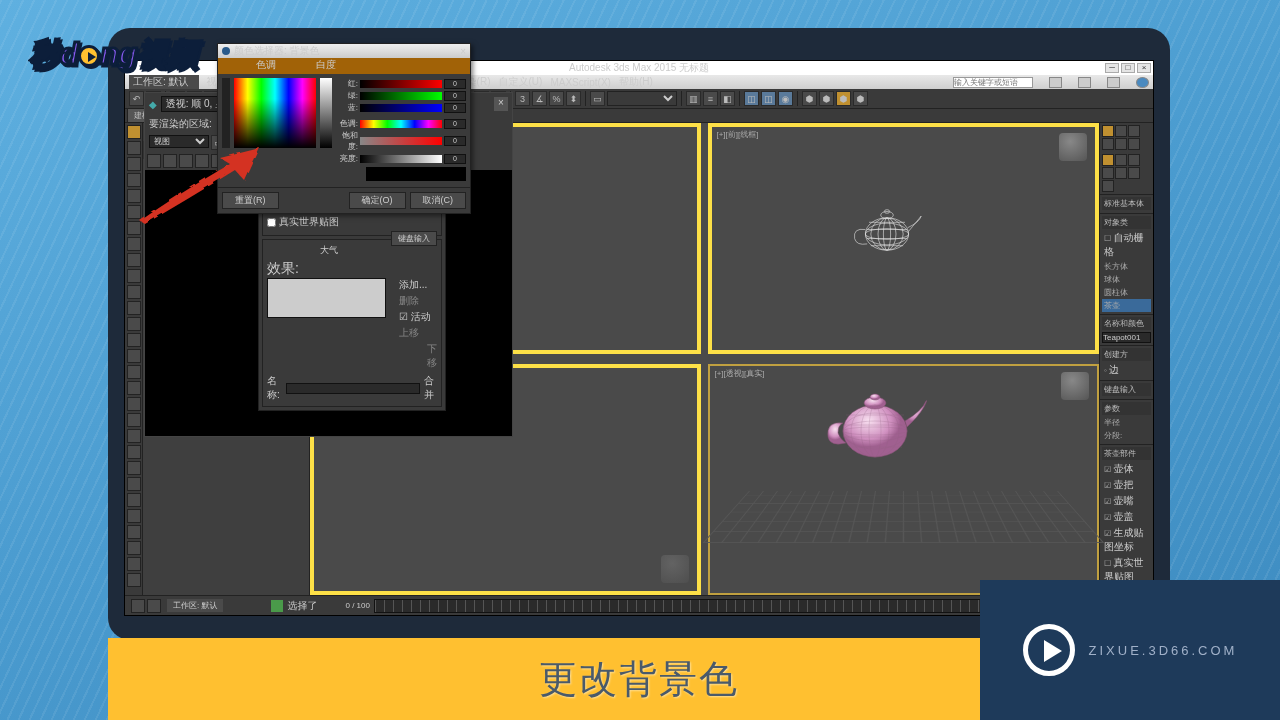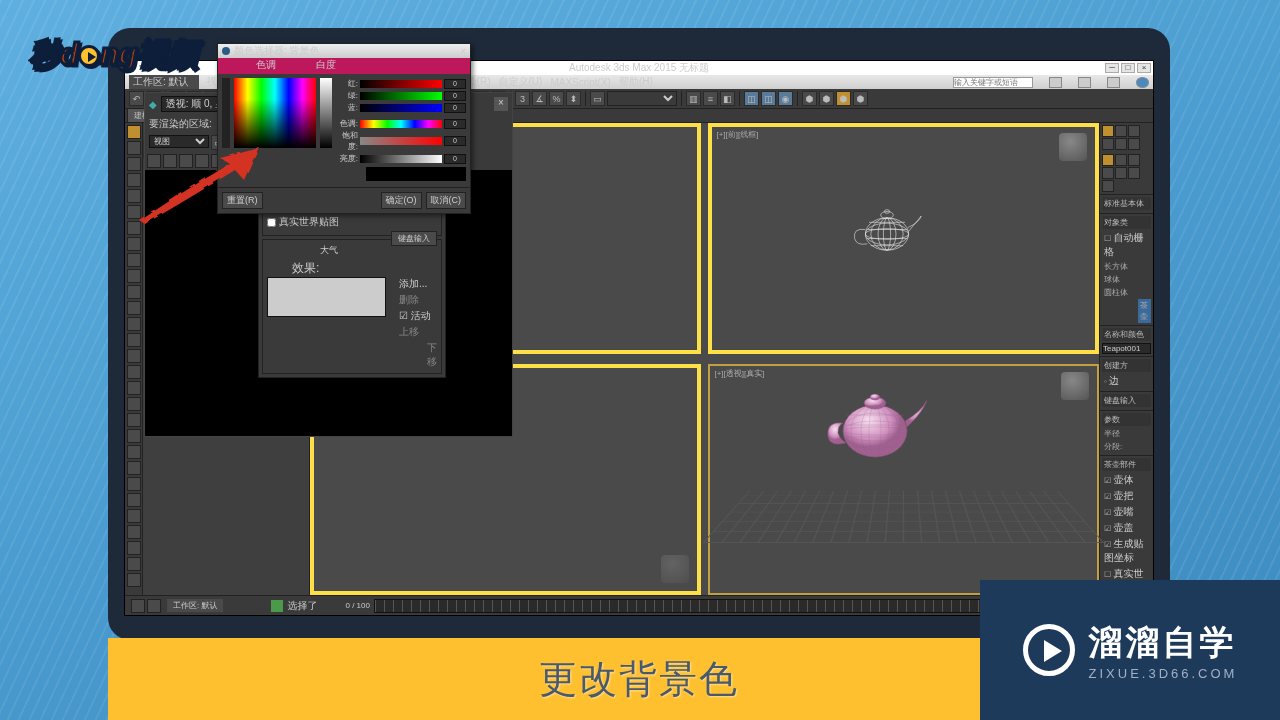"秒d ng视频" .logo-topleft { color: #c2410c -> #8b5cf6 }
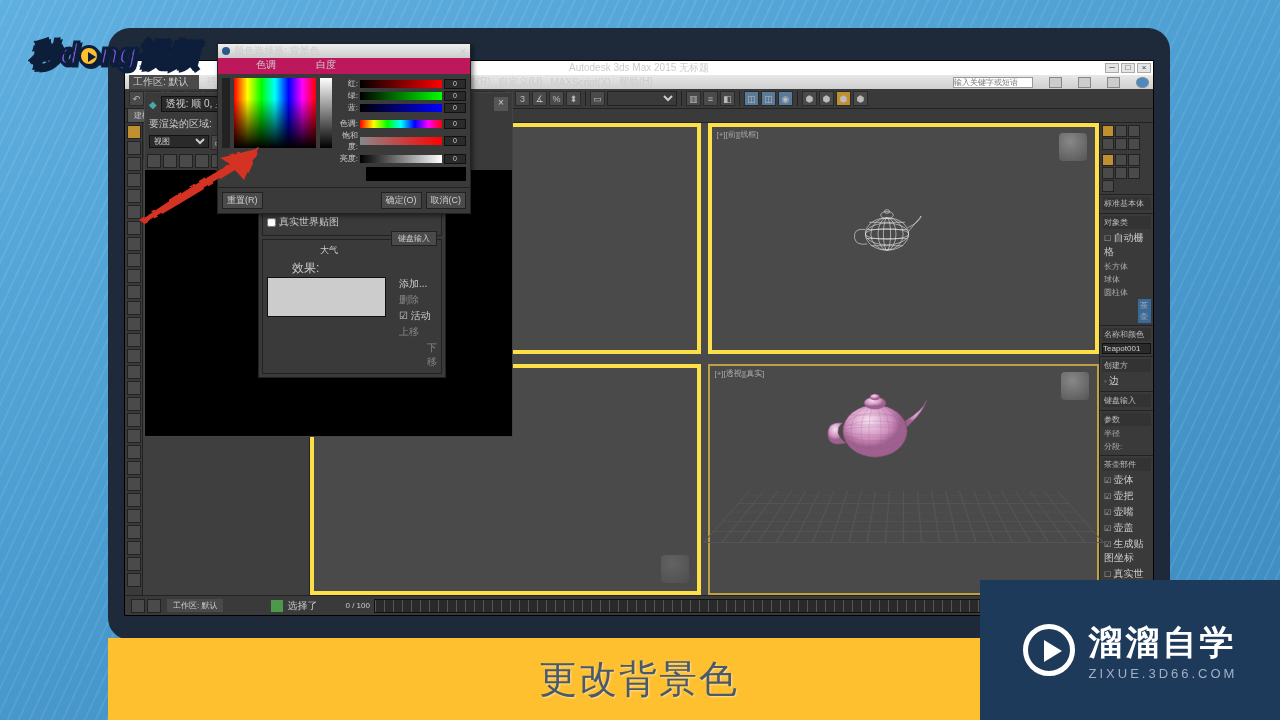"色调" .cplabels { background: #be185d -> #a16207 }
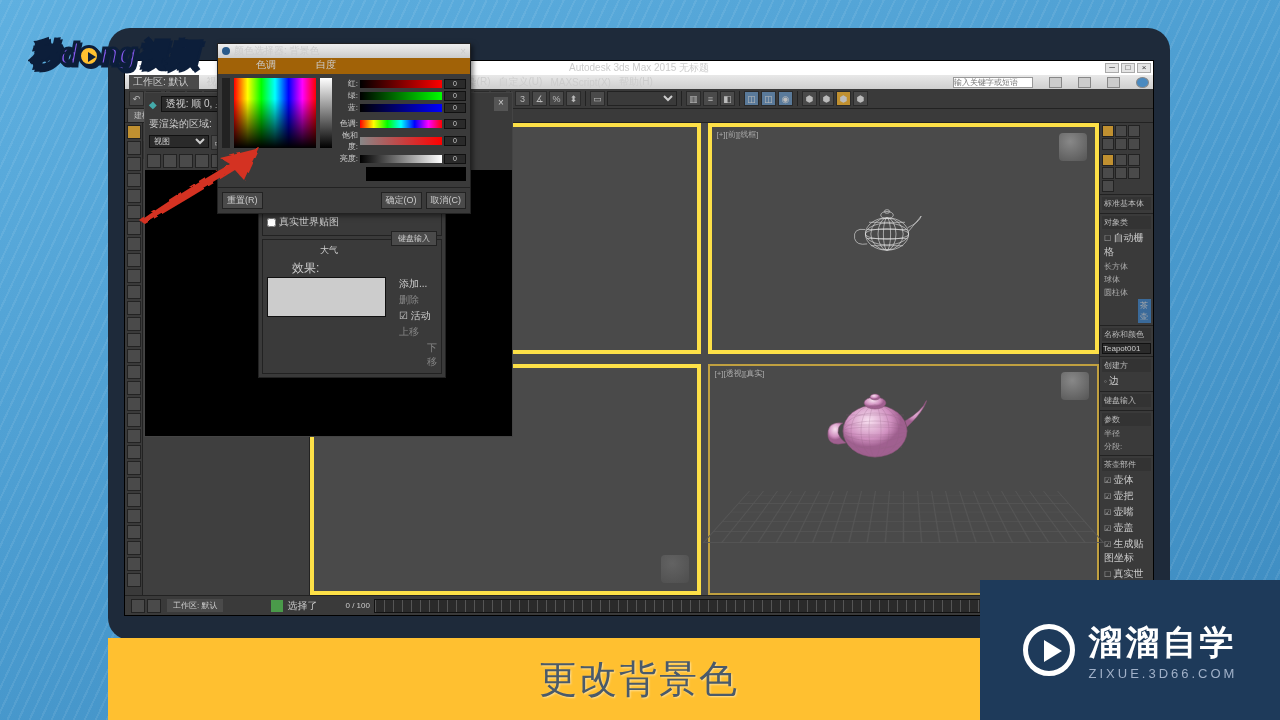"重置(R)" .cpfoot .btn { padding: 1px 4px -> 1px 12px }
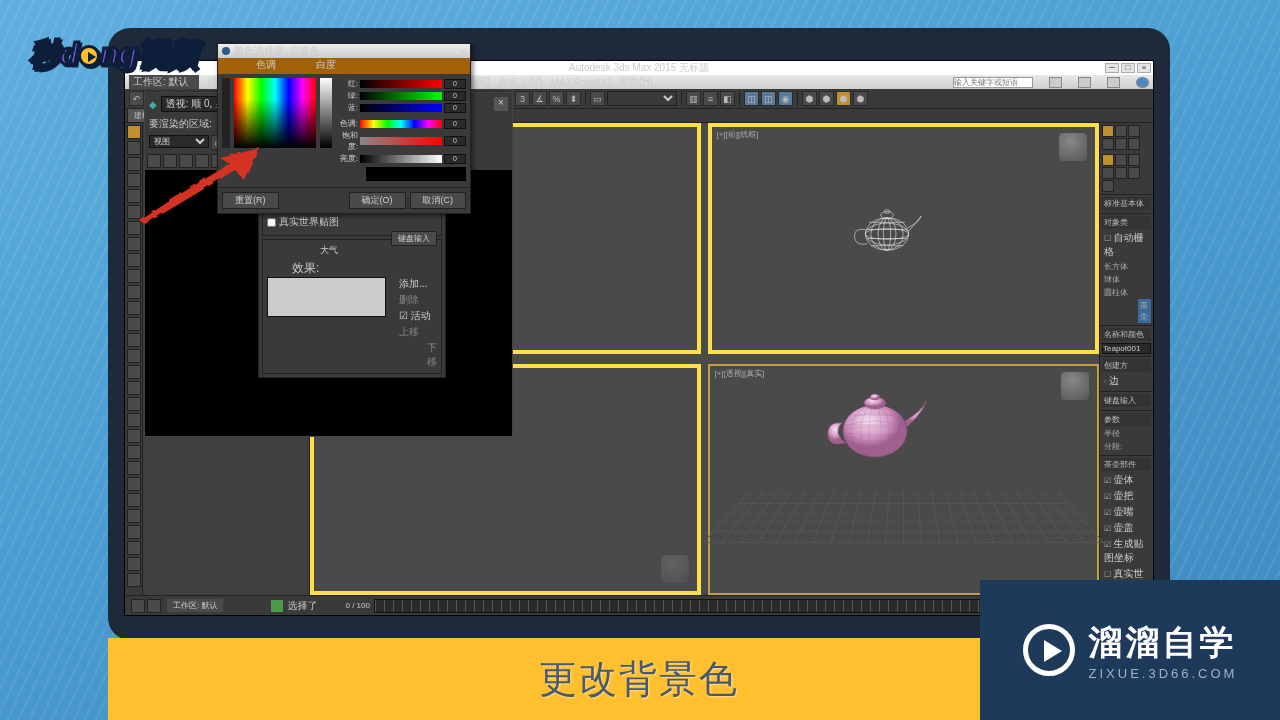"效果:" div { font-size: 12px -> 14px; margin-left: 25px -> none }
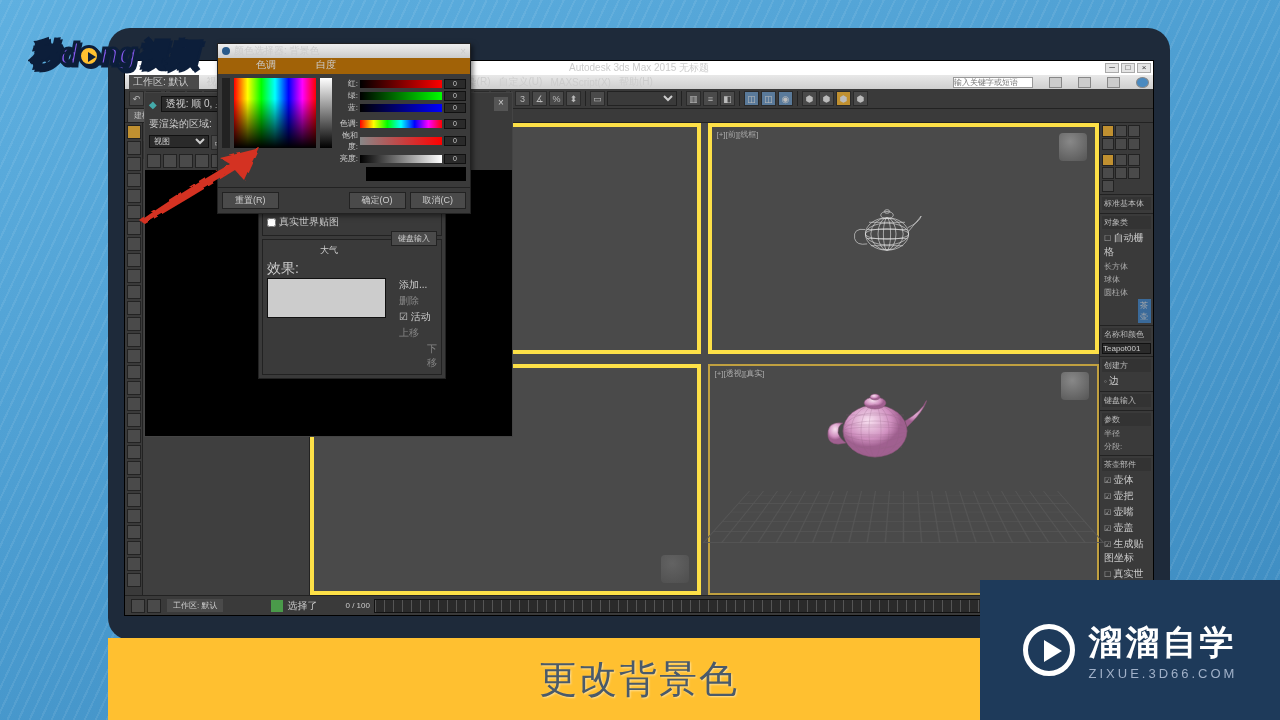"茶壶" .rpanel .sec .item.sel { margin-left: 36px -> none }
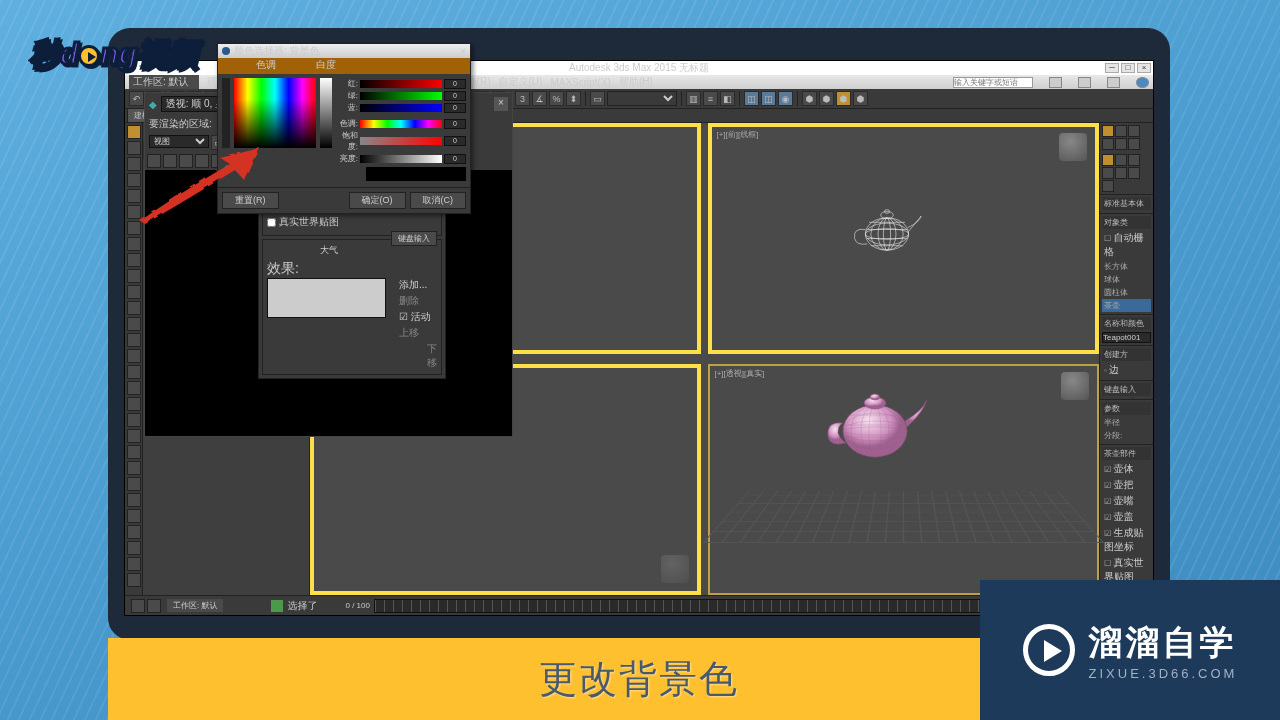"名称:" div.erow { html: none -> <div> <span>名称:</span> <input> <span>合并</span> </div> }
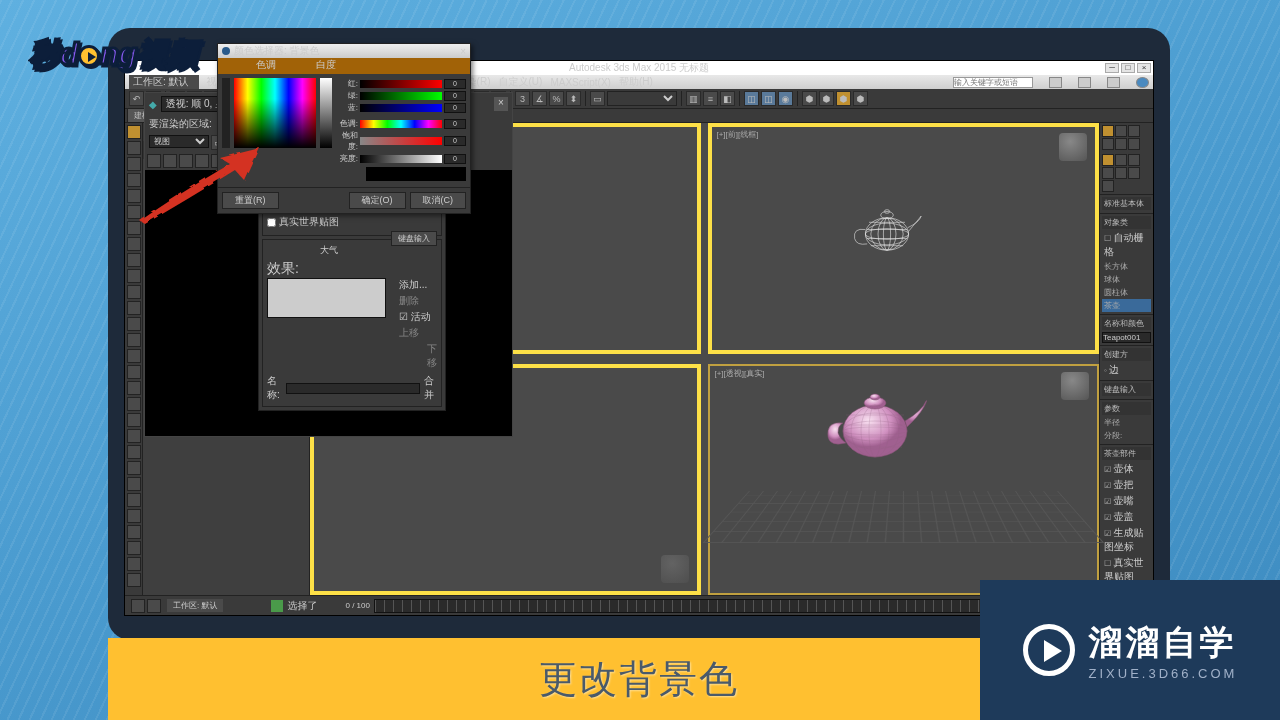"溜溜自学" span.cn { html: <span>溜溜自学</span> -> none }
